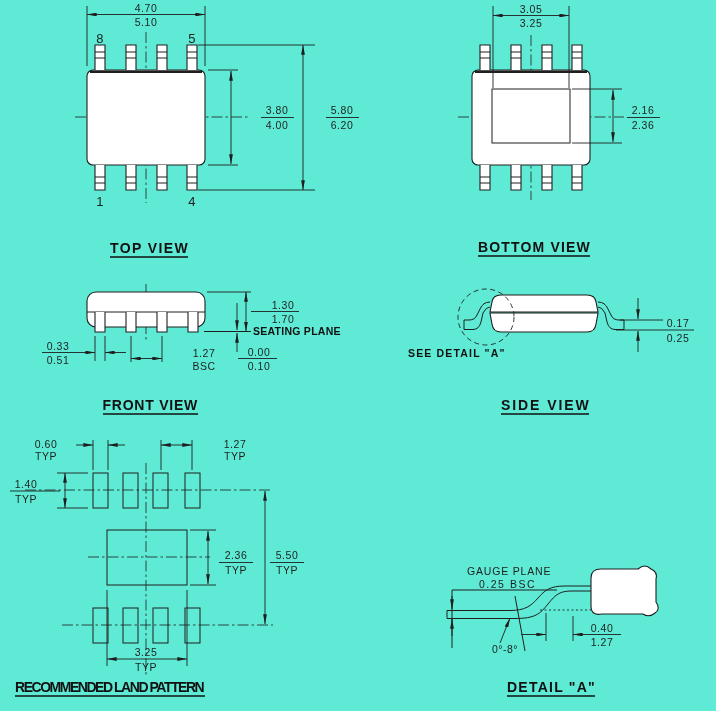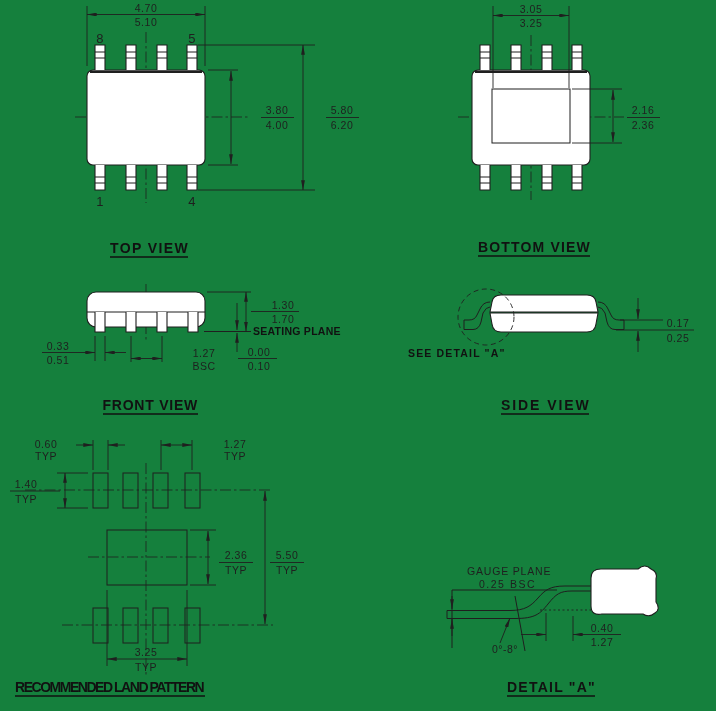"4.70" #canvas { background: #15803d -> #5eead4 }
